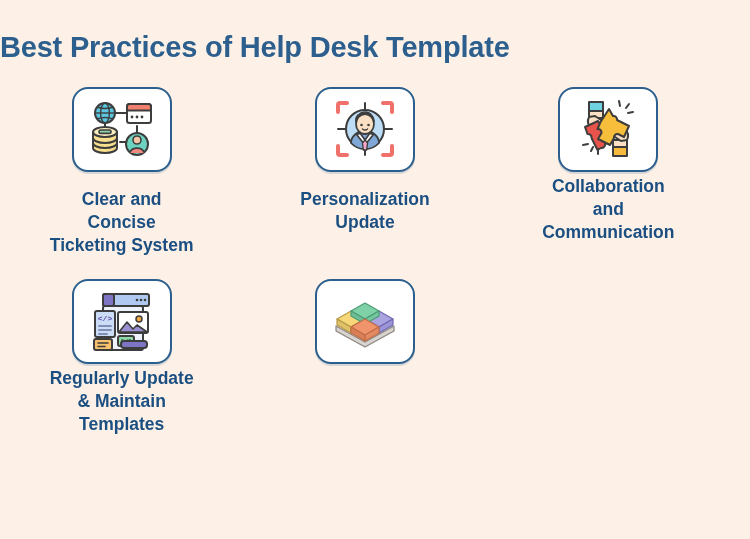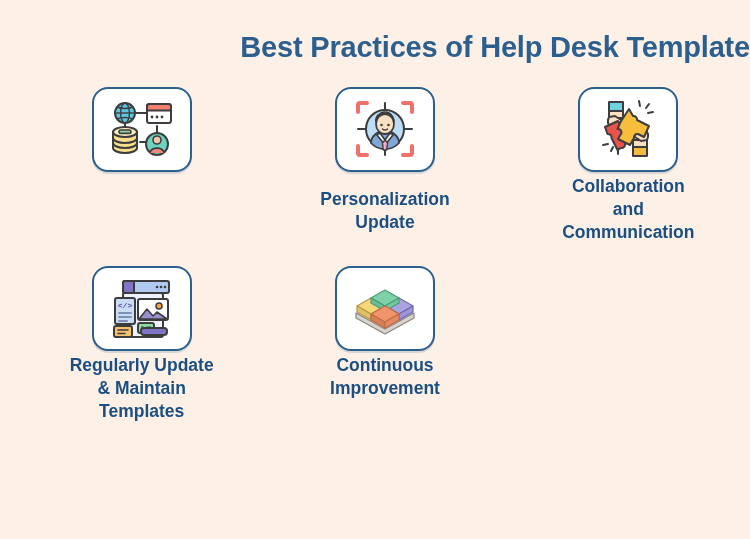"Best Practices of Help Desk" .infographic { align-items: flex-end -> flex-start }
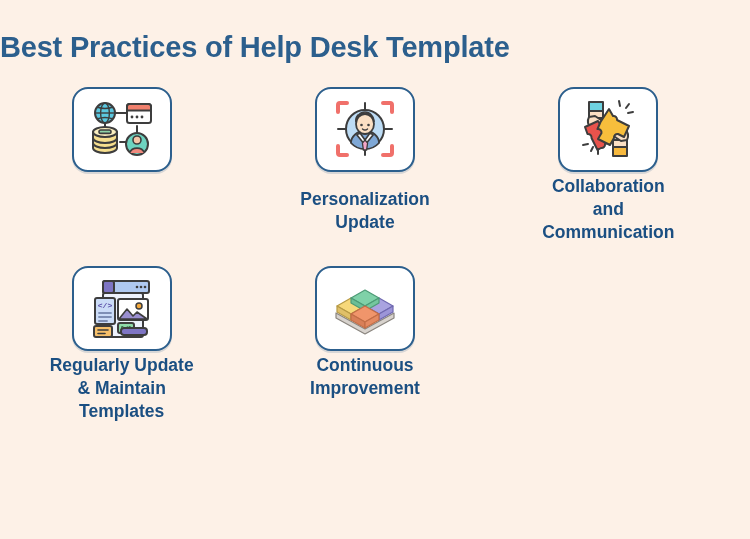"Clear and" div.cell-label { html: none -> <div>Clear and Concise Ticketing System</div> }
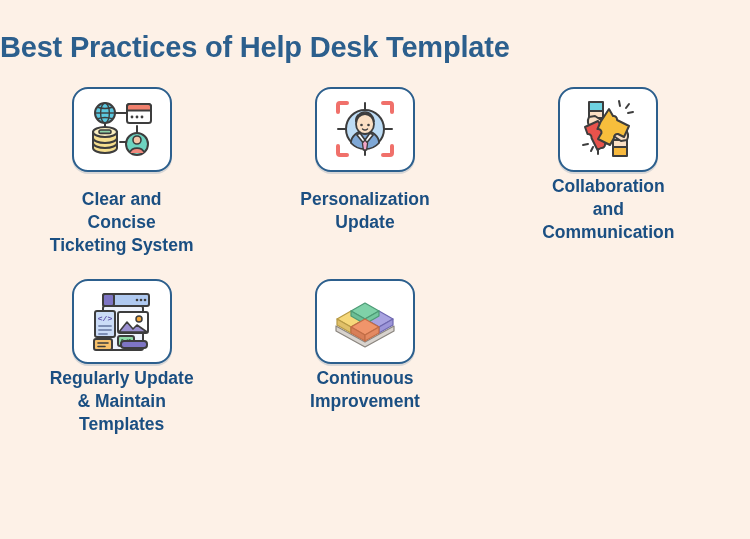"Continuous" div.cell-label { html: <div>Continuous Improvement</div> -> none }
